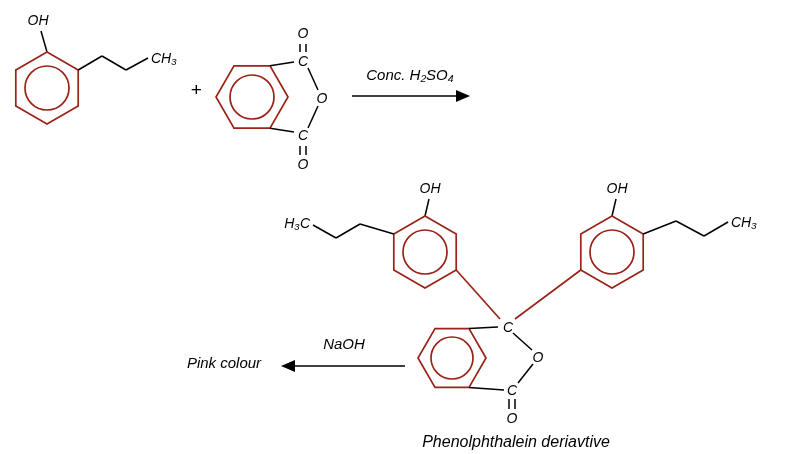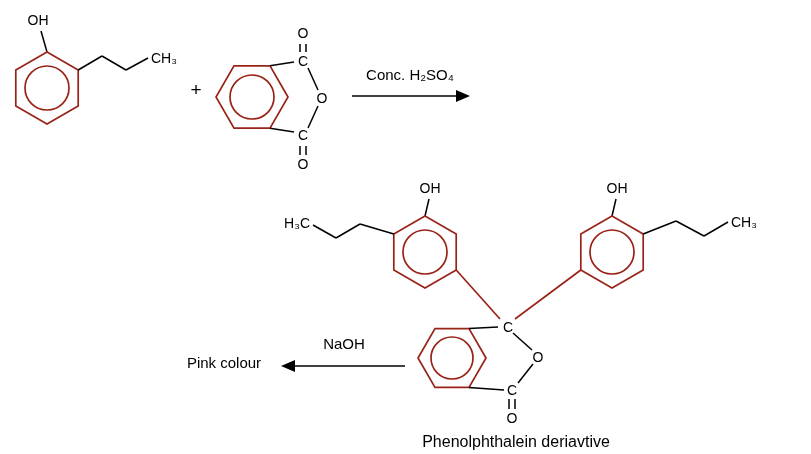"OH" .canvas { font-style: none -> italic }
